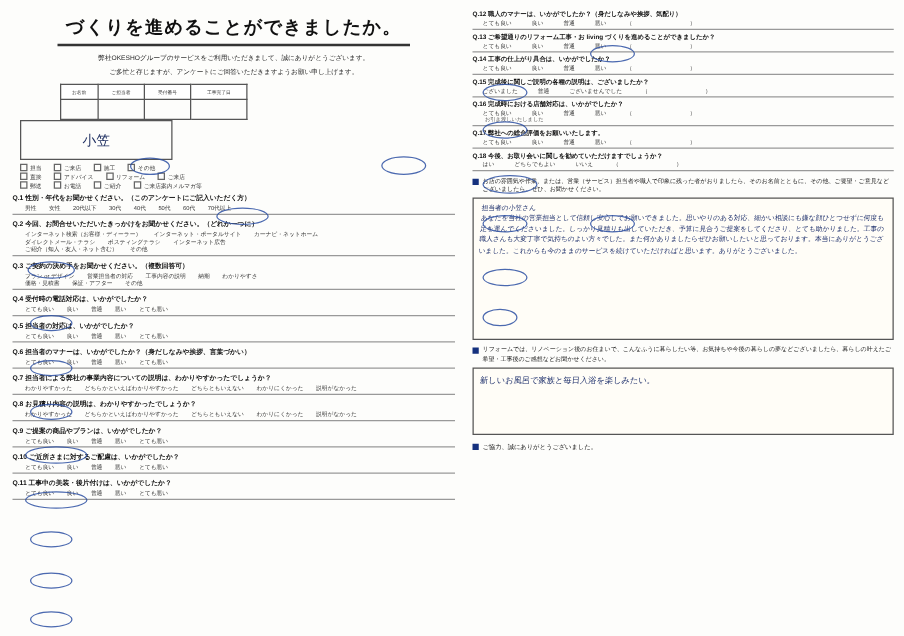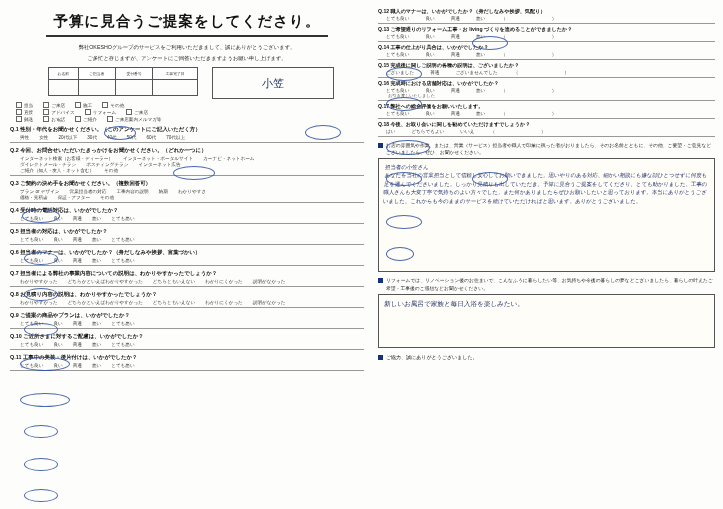"予算に見合うご提案をしてくださり。" div.title { text: 予算に見合うご提案をしてくださり -> づくりを進めることができましたか }
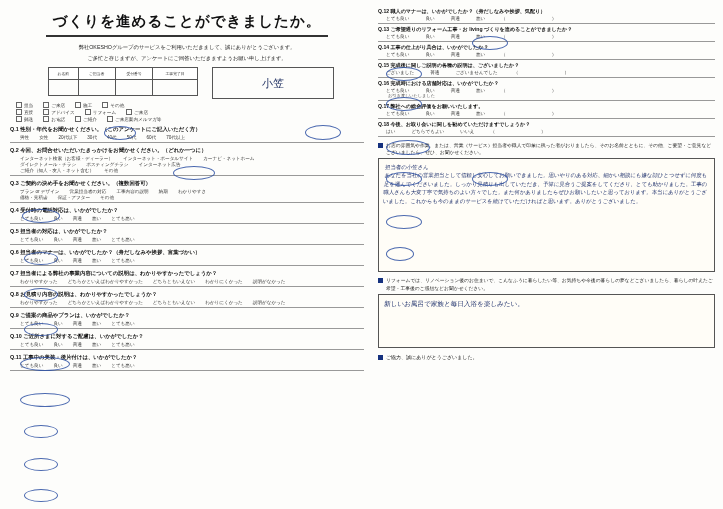"小笠" .hdr { flex-direction: none -> column }
